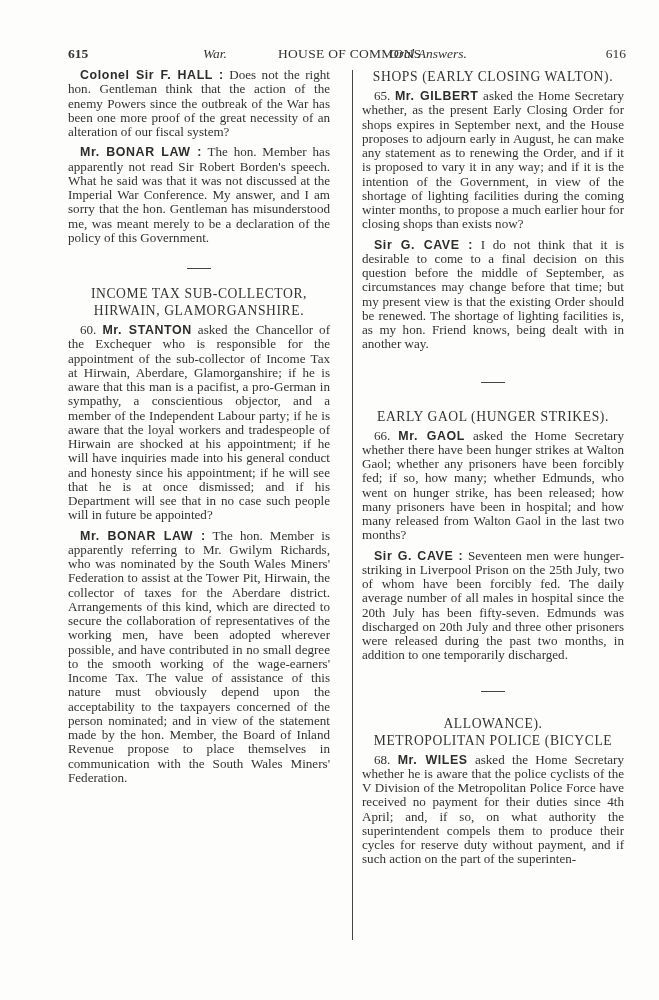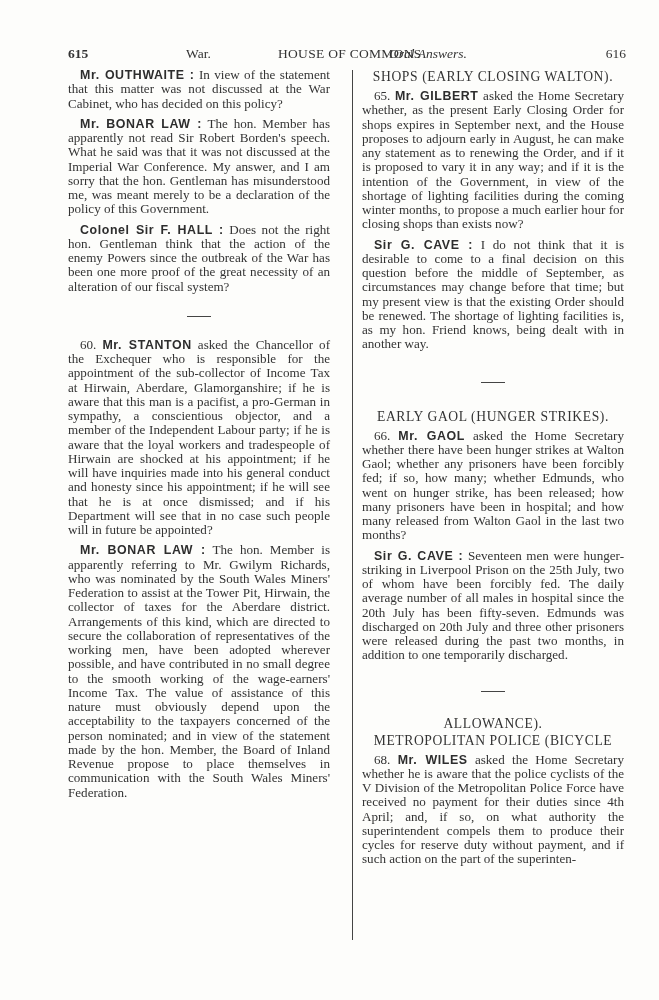"War." .rh-left-sec { font-style: none -> italic; left: 118px -> 135px }
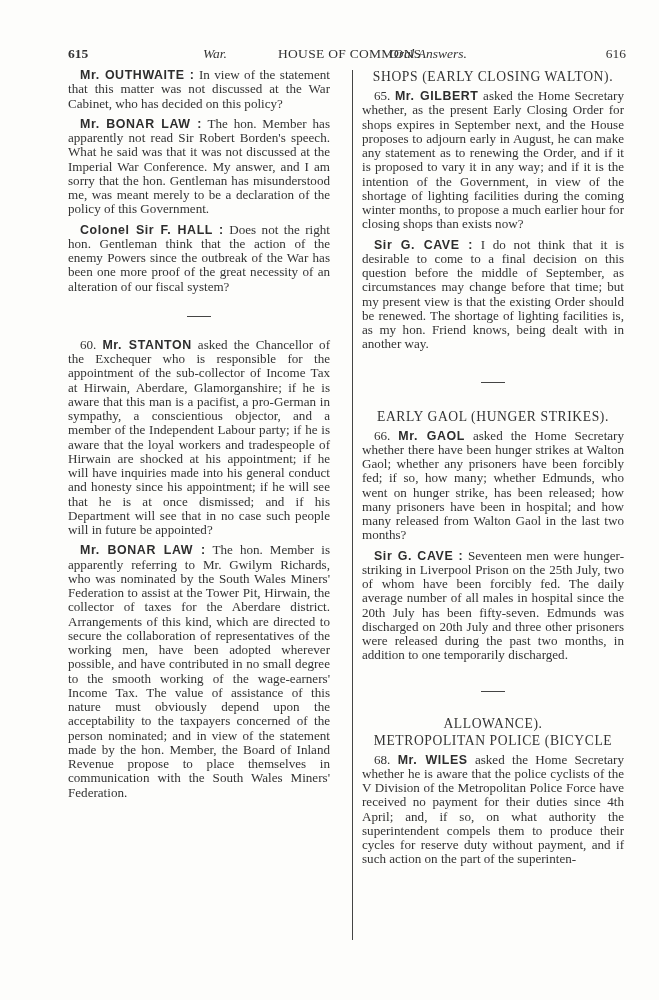"Mr. OUTHWAITE : In view" p { html: <p><span>Mr. OUTHWAITE :</span><span> In view of the statement that this matter was not discussed at the War Cabinet, who has decided on this policy?</span></p> -> none }
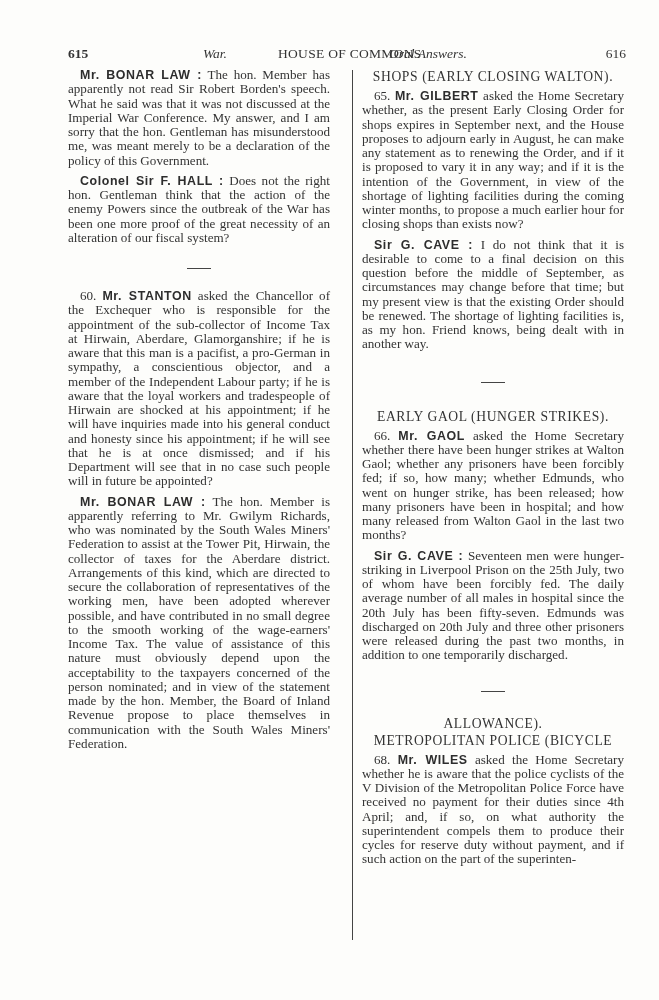"Mr. BONAR LAW : The hon. Member has" p { order: before "Colonel Sir F. HALL :" -> after "Colonel Sir F. HALL :" }
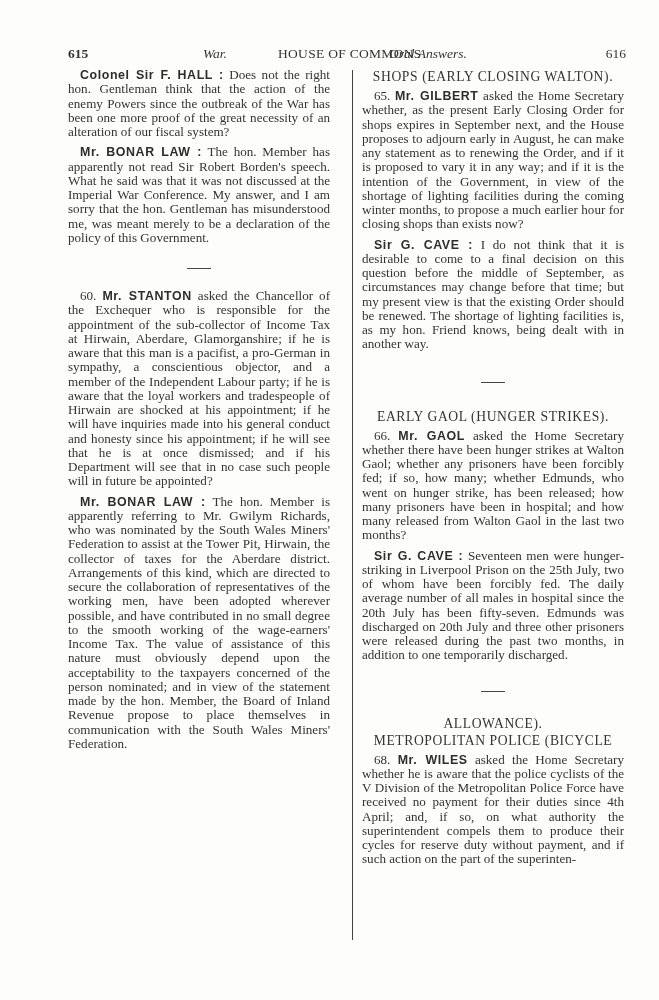"INCOME TAX SUB-COLLECTOR," div { html: none -> <div>INCOME TAX SUB-COLLECTOR,</div> }
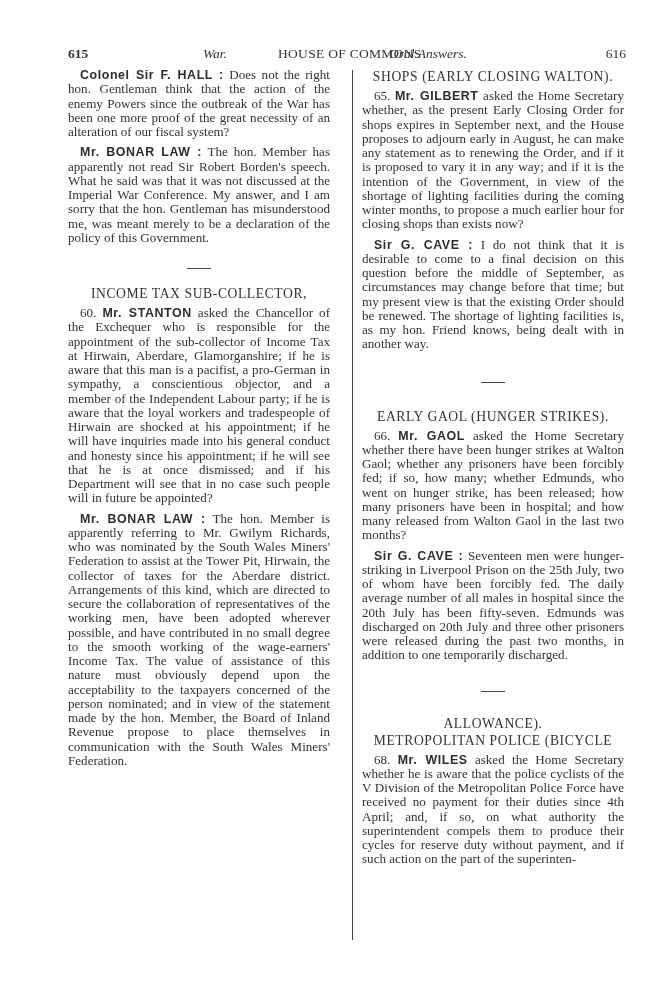"HIRWAIN, GLAMORGANSHIRE." div { html: none -> <div>HIRWAIN, GLAMORGANSHIRE.</div> }
